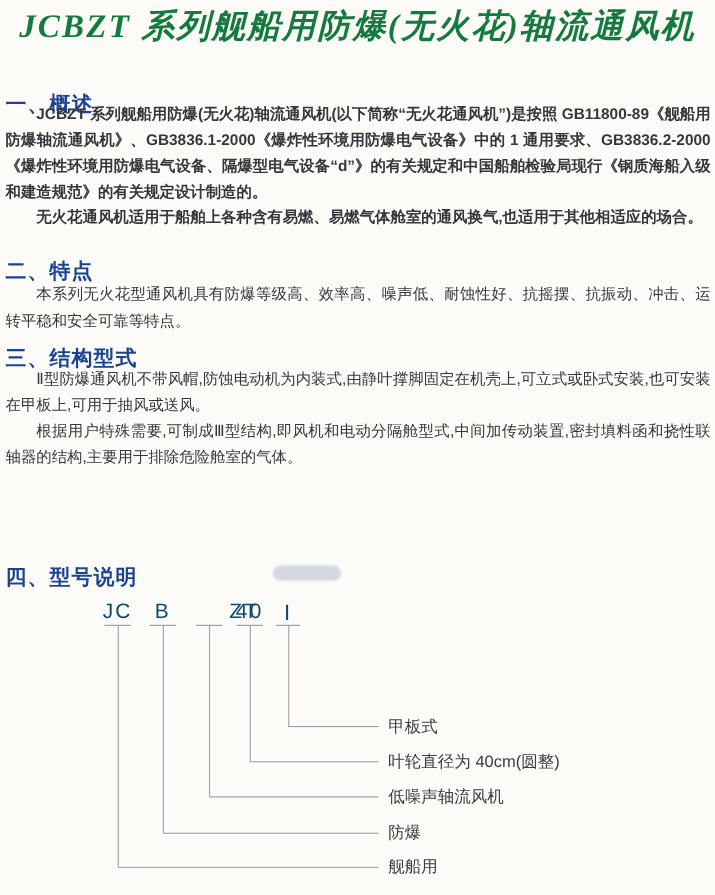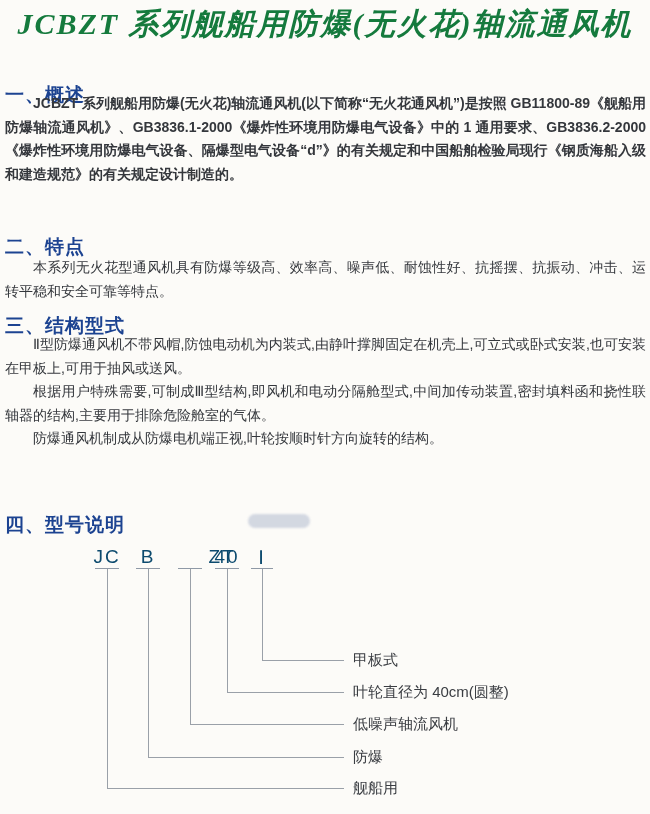"无火花通风机适用于船舶上各种含有易燃、易燃气体舱室的通风换气,也适用于其他相适应" p { html: none -> <p>无火花通风机适用于船舶上各种含有易燃、易燃气体舱室的通风换气,也适用于其他相适应的场合。</p> }
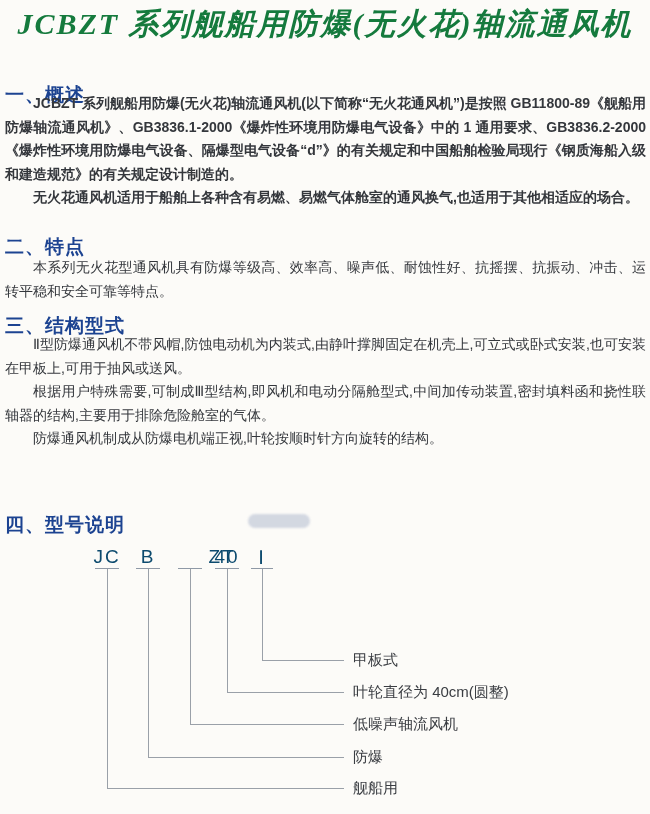"防爆通风机制成从防爆电机端正视,叶轮按顺时针方向旋转的结构。" p { html: <p>防爆通风机制成从防爆电机端正视,叶轮按顺时针方向旋转的结构。</p> -> none }
